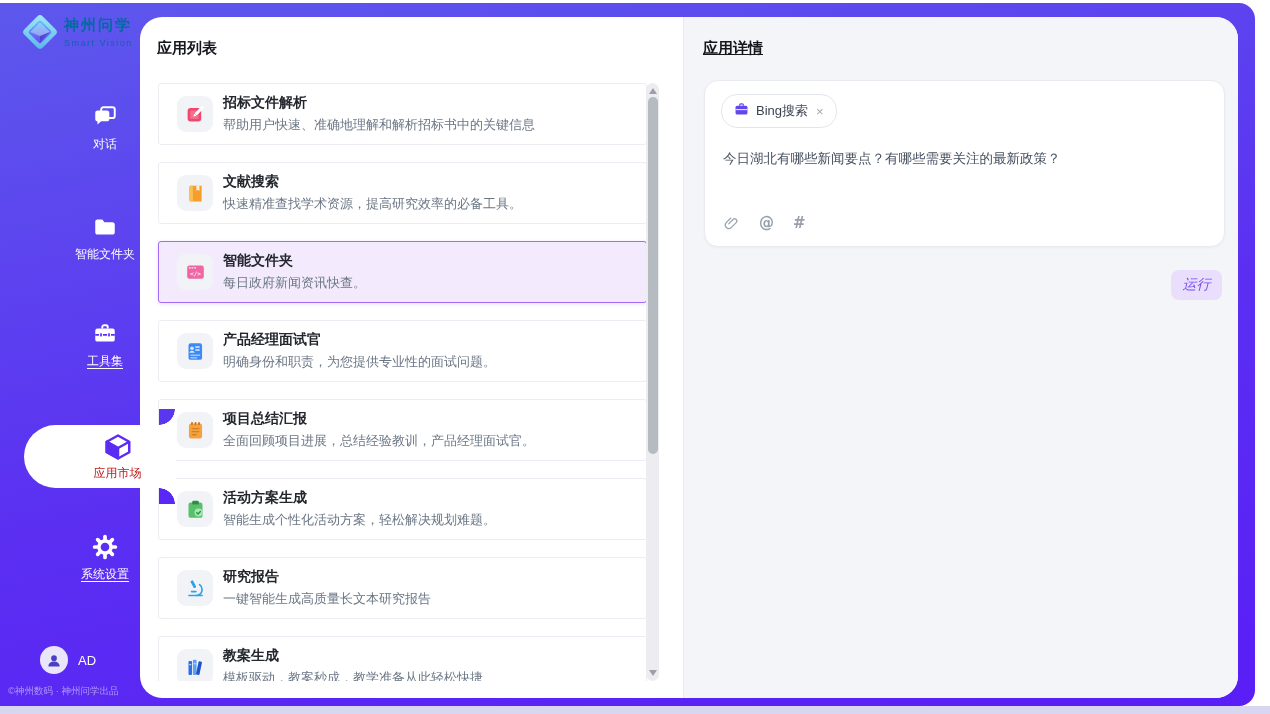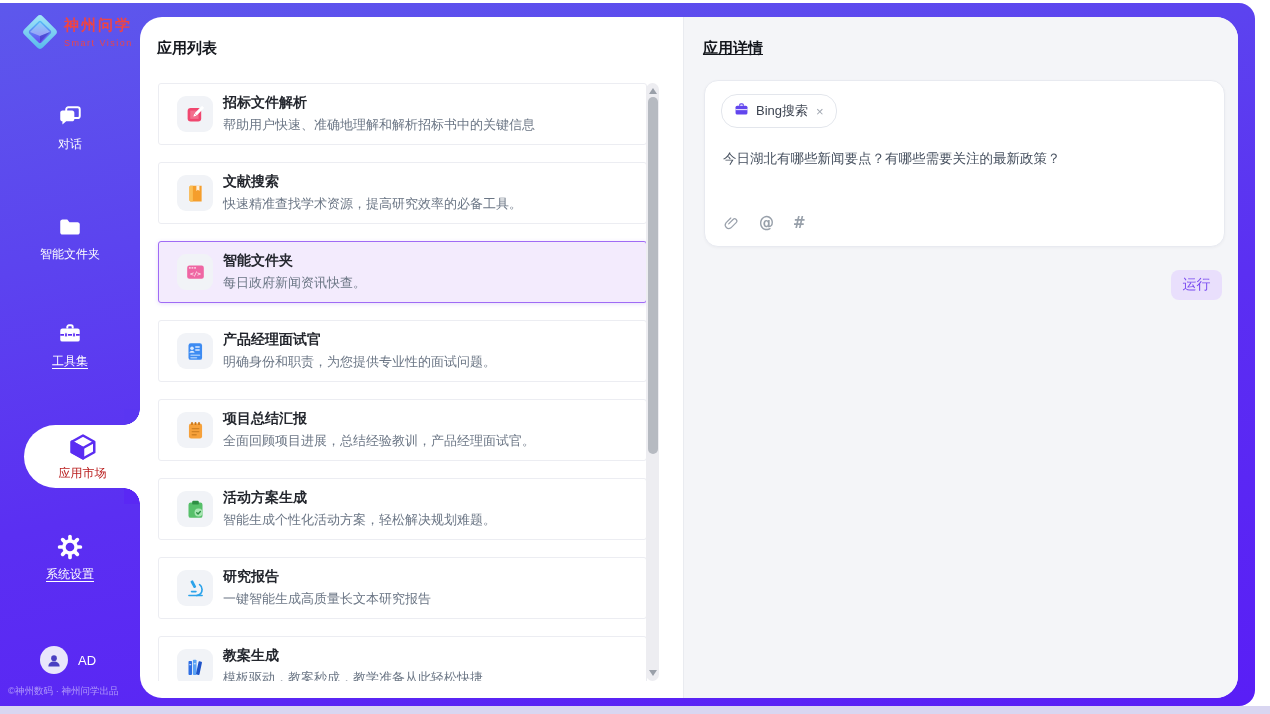"神州问学" .logo-text { color: #ef4444 -> #0369a1 }
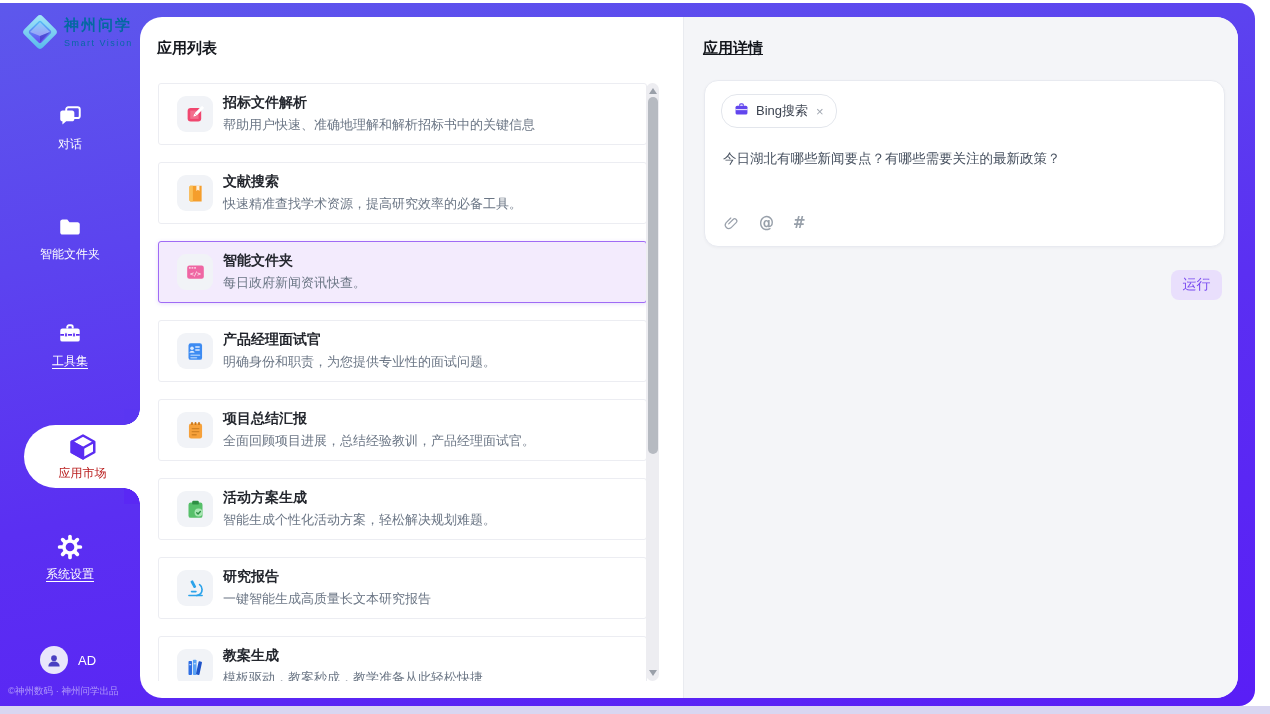"对话" .nav-item { padding-left: none -> 35px }
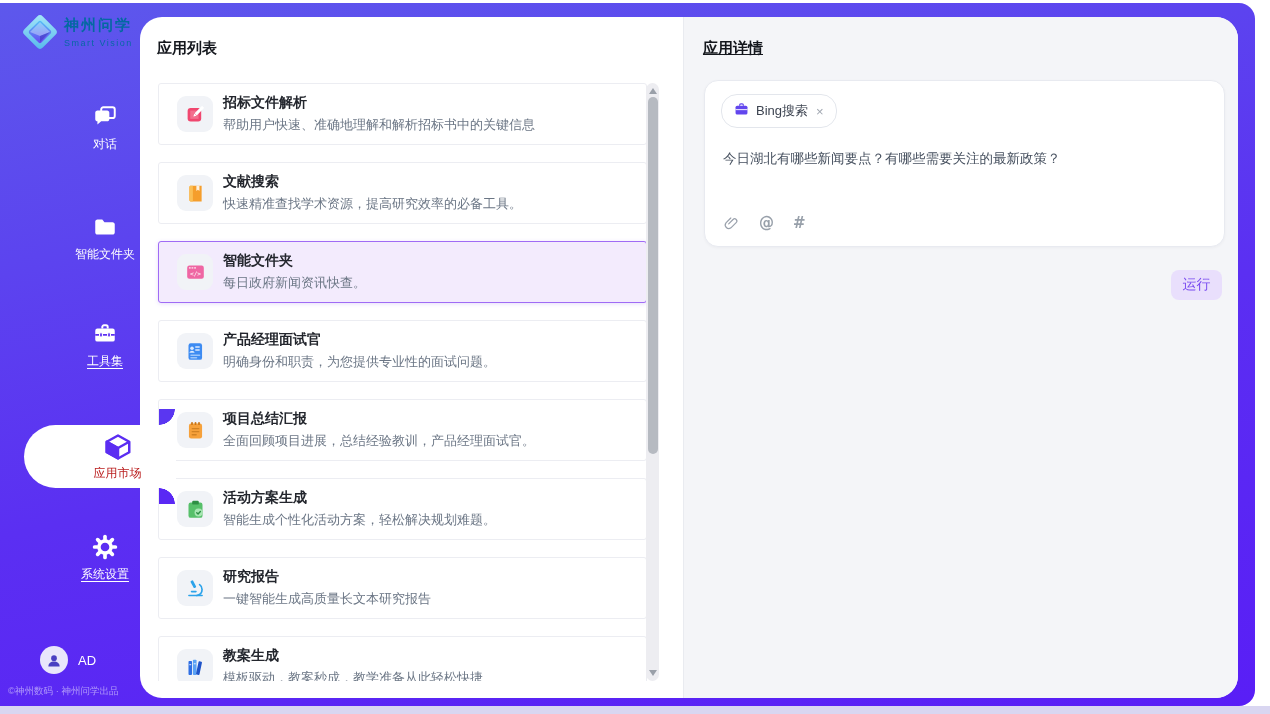"运行" .run-btn { font-style: none -> italic }
